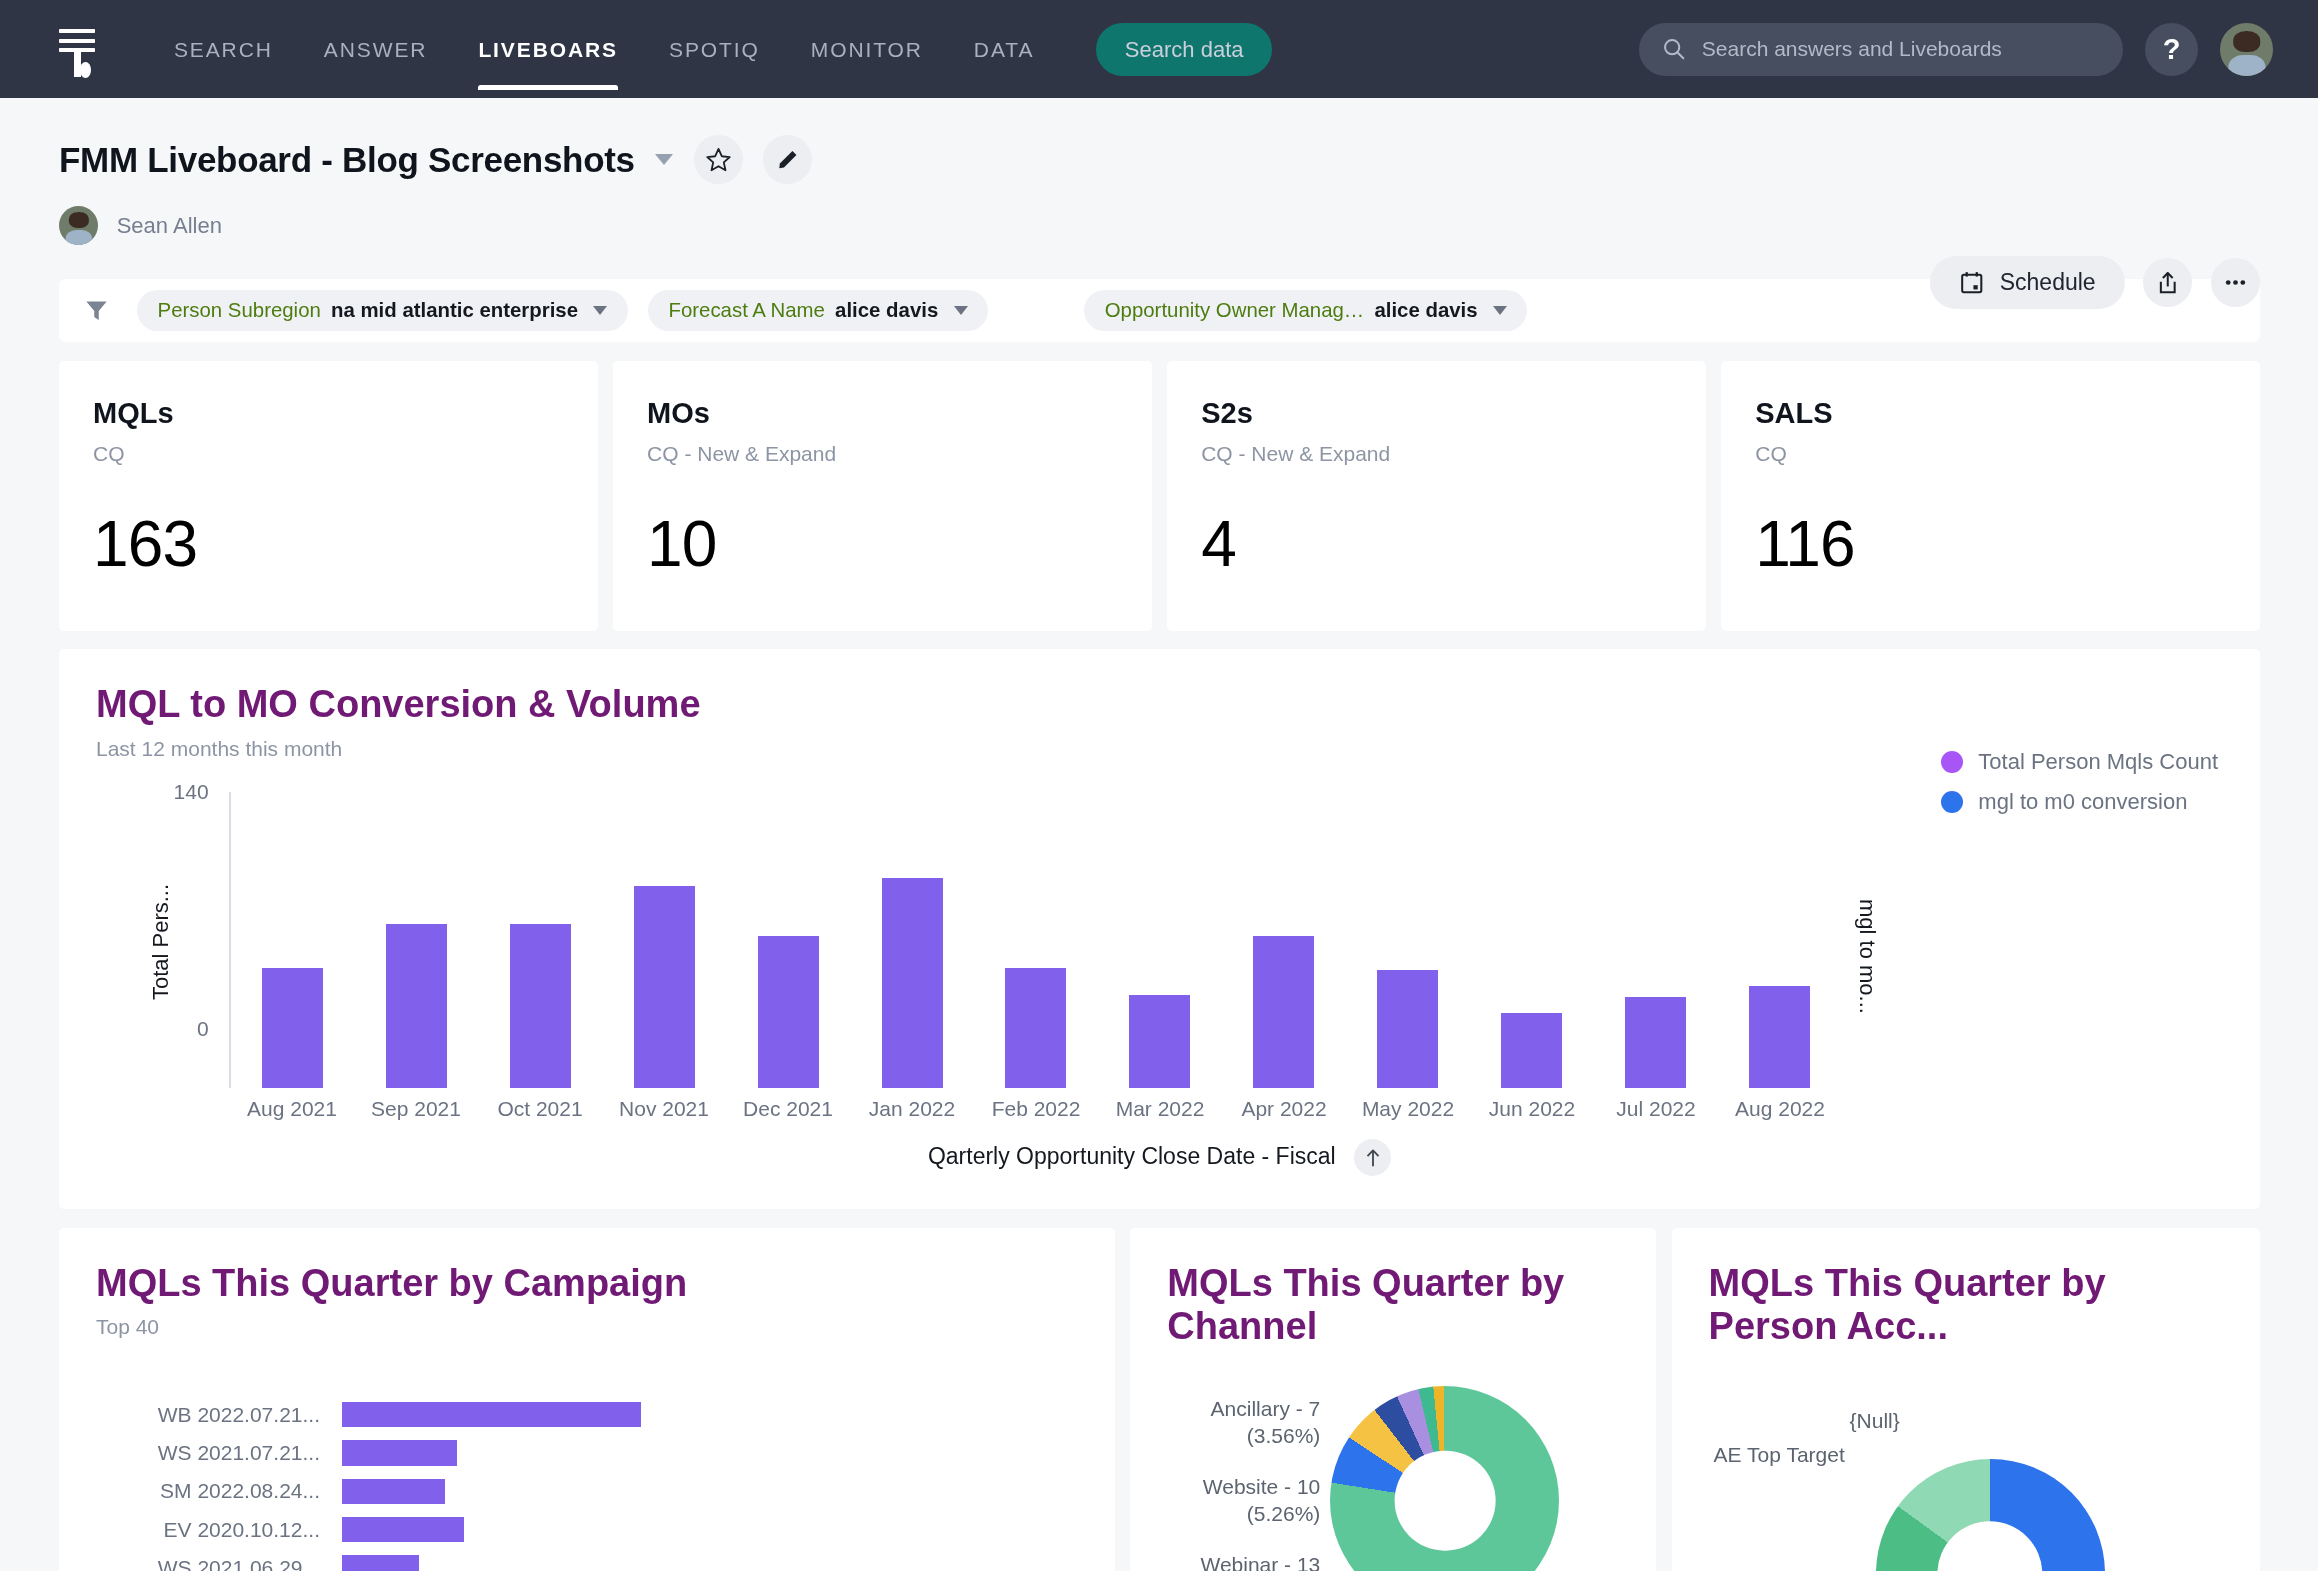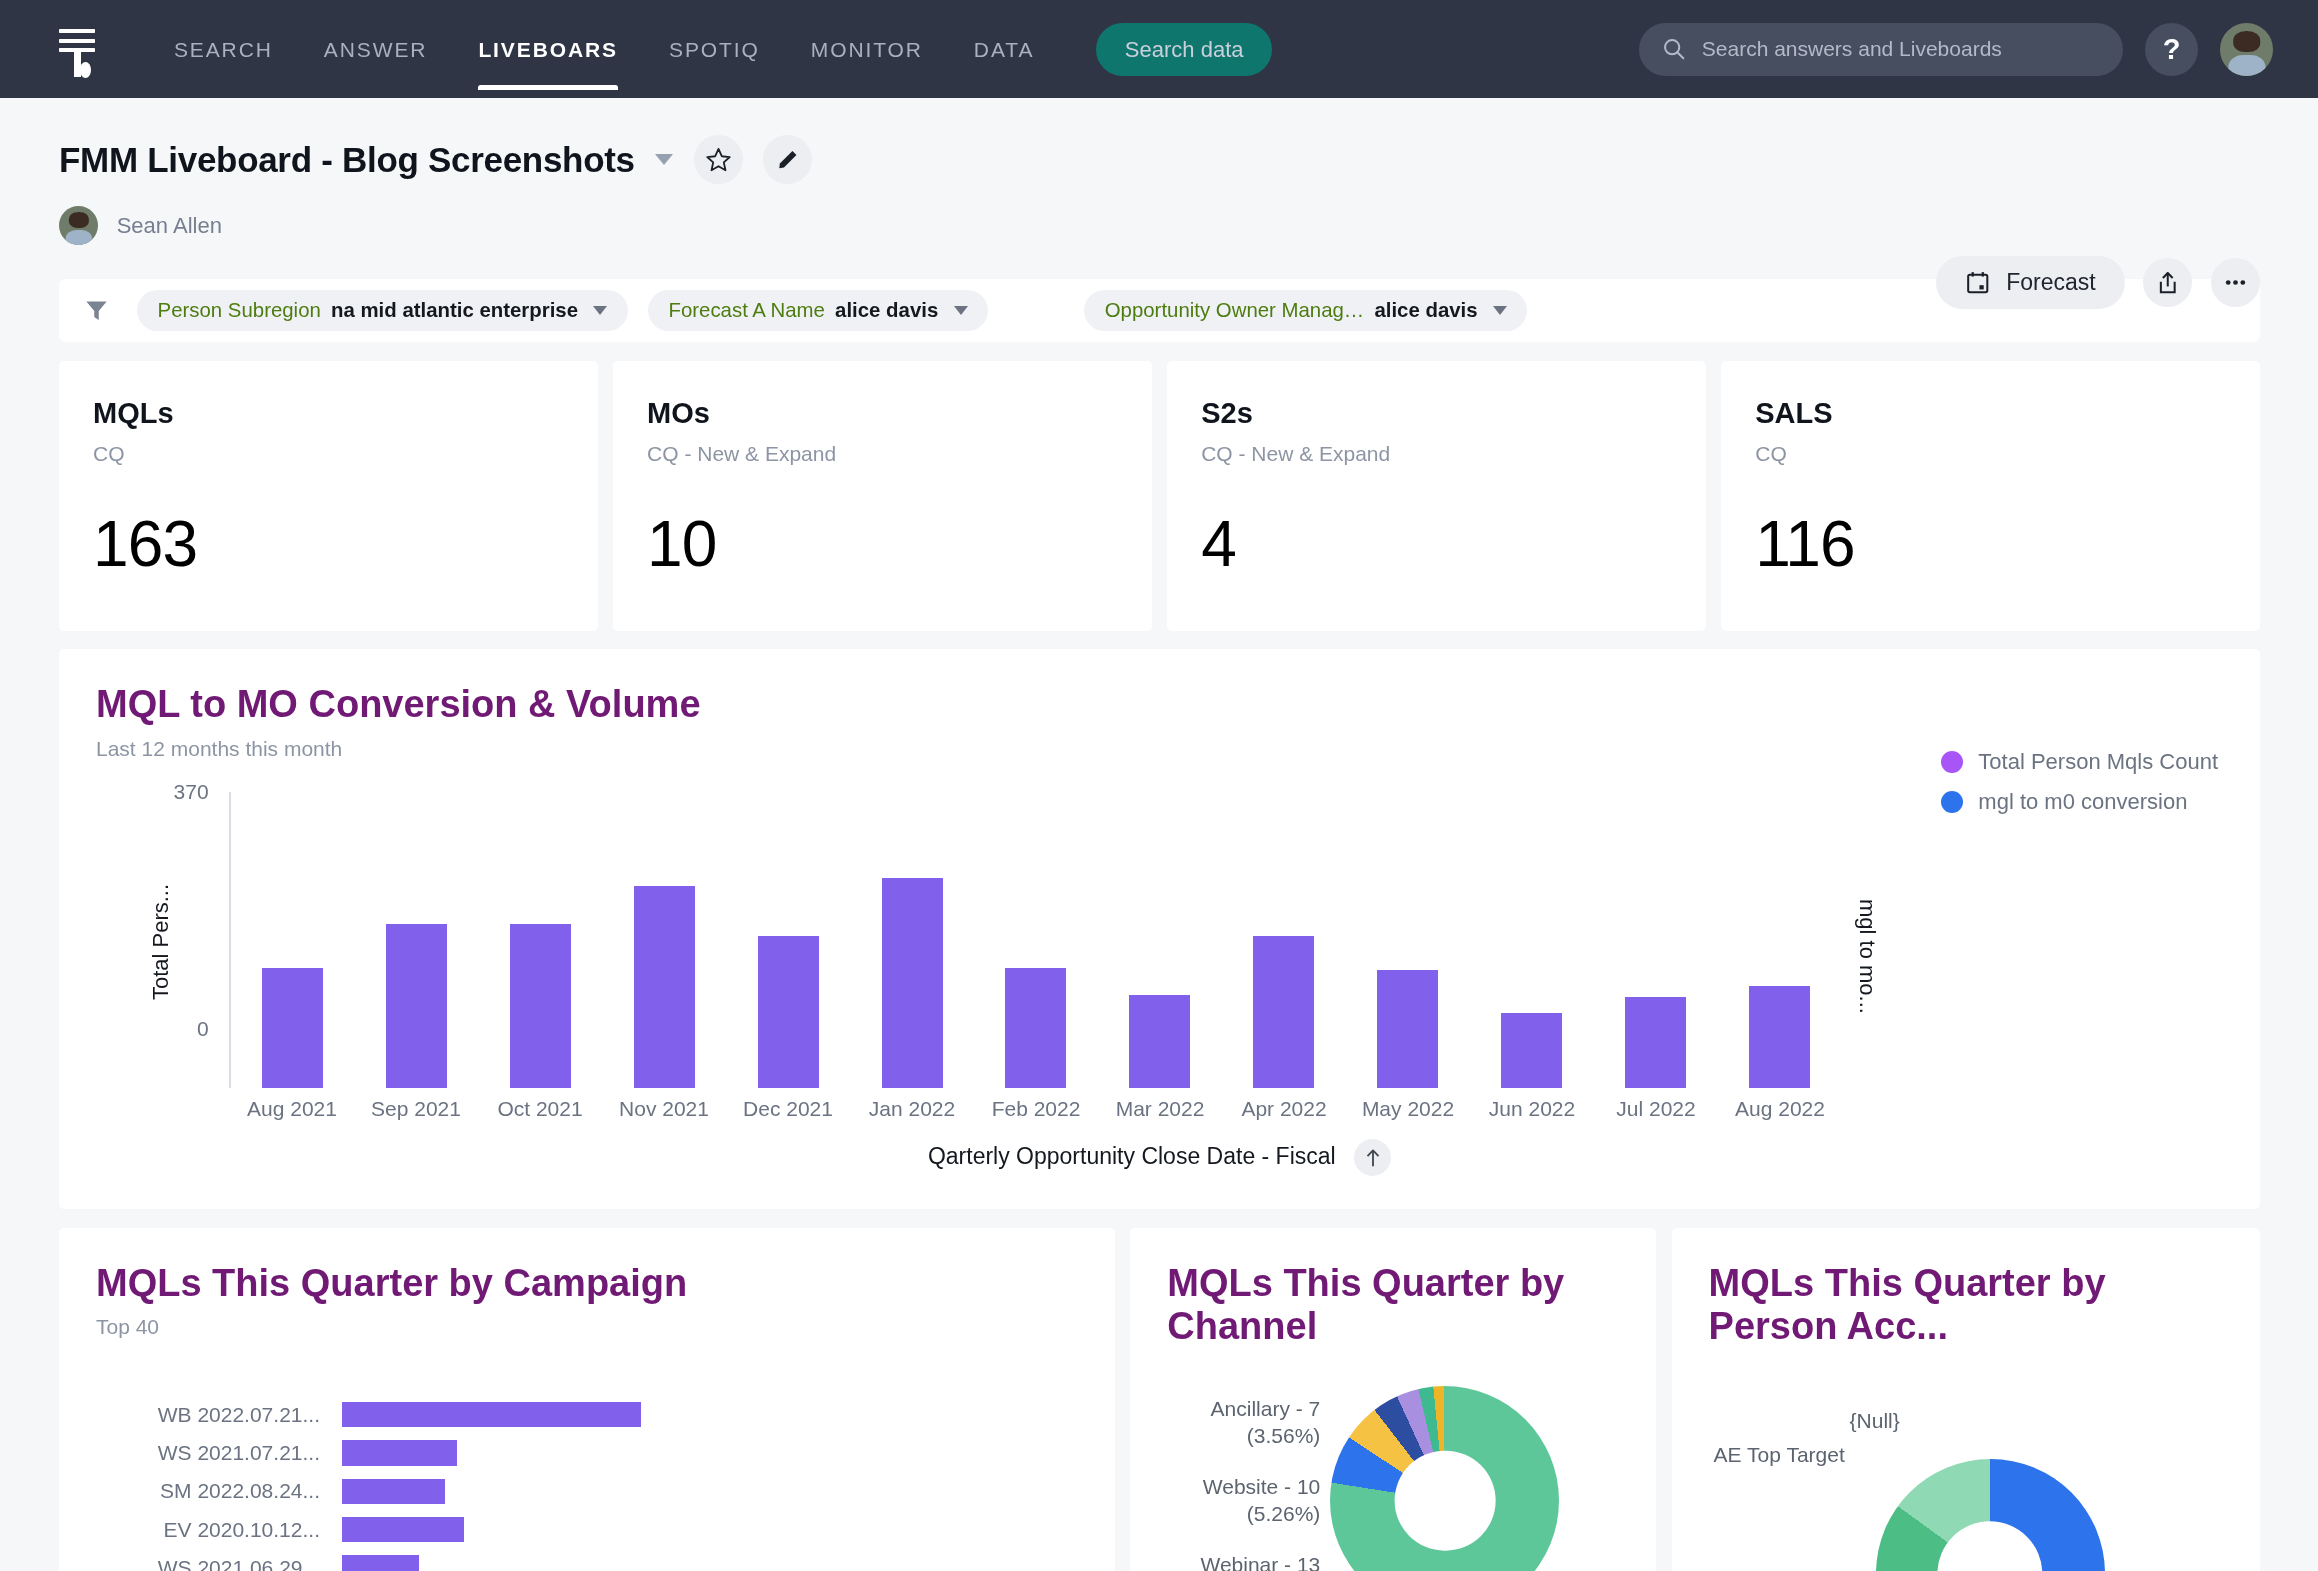"Forecast" span { text: Forecast -> Schedule }
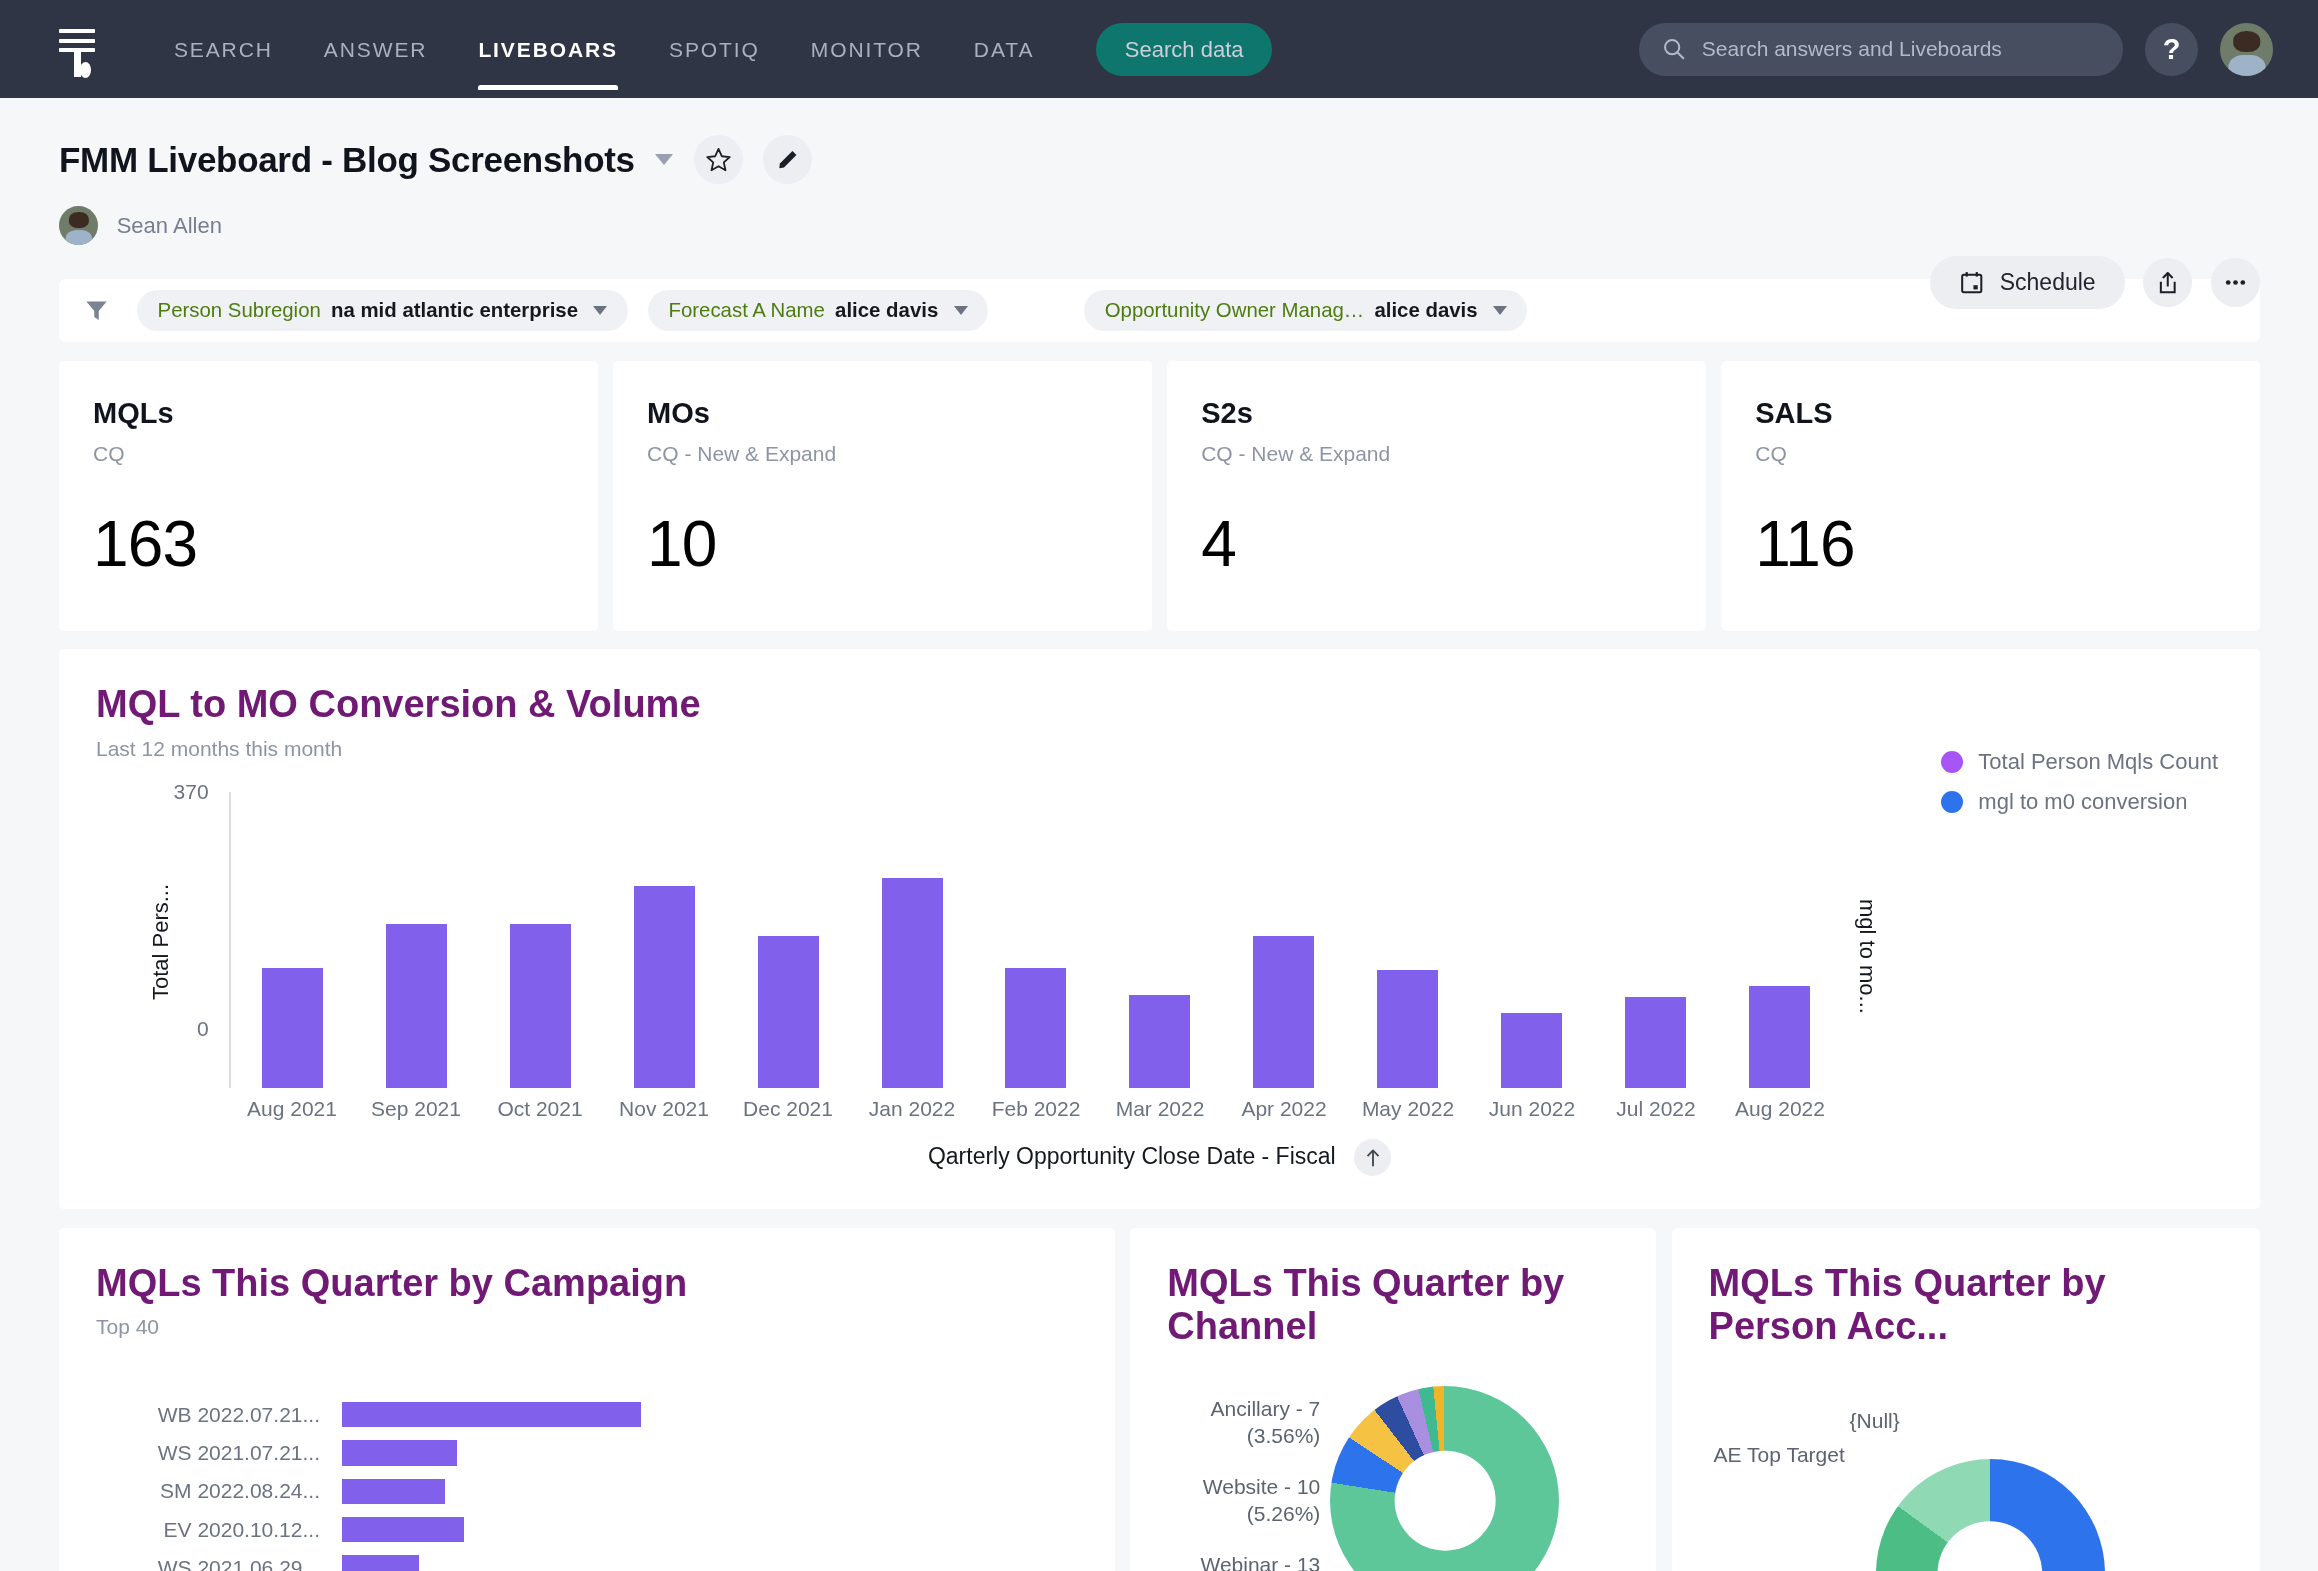"370" div.ytick { text: 370 -> 140 }
